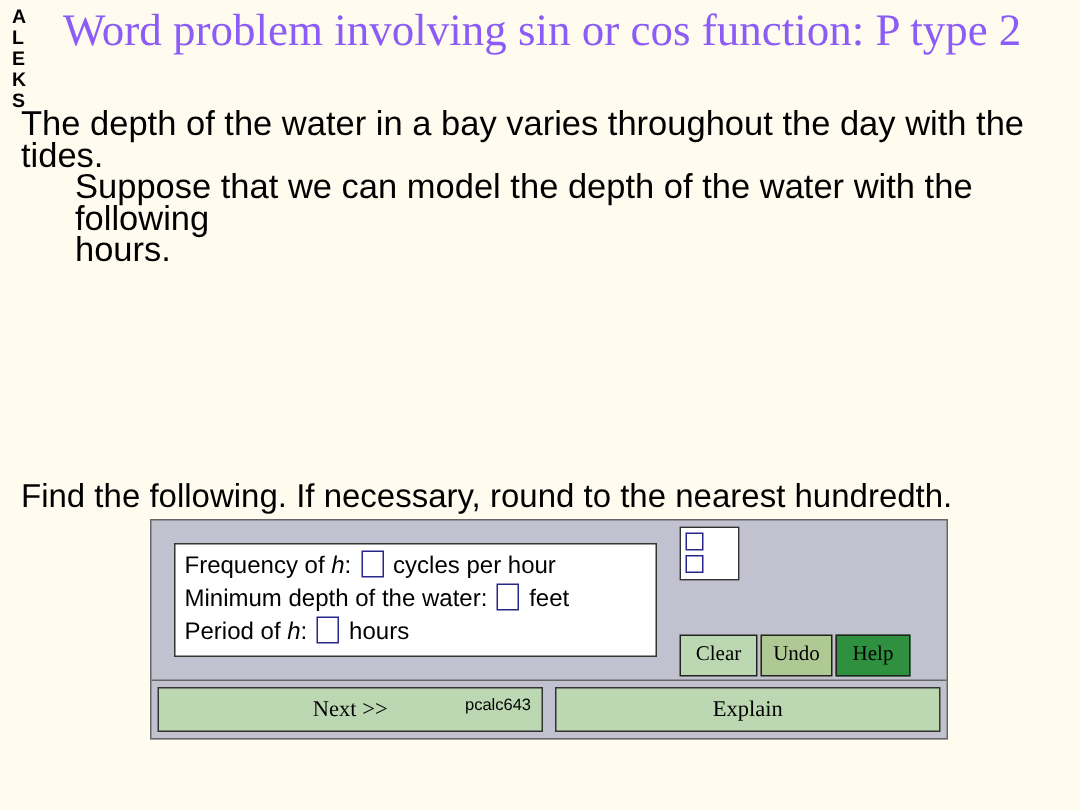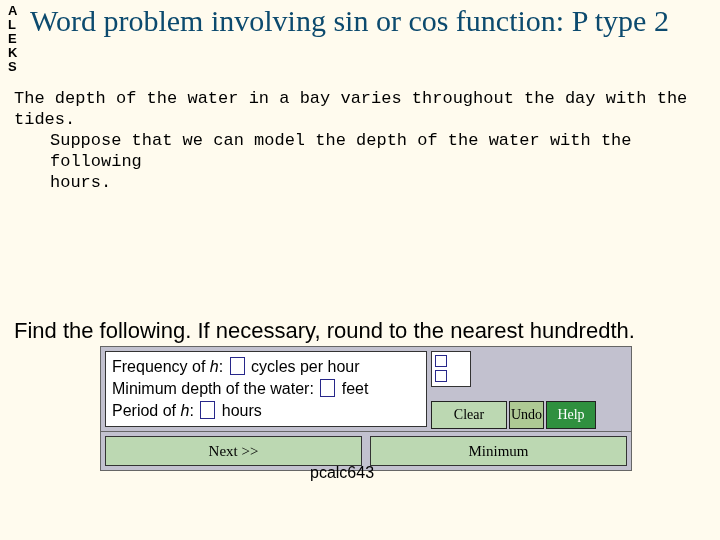"Word problem involving sin or" .title { color: #0c4a6e -> #8b5cf6; left: 30px -> 42px }
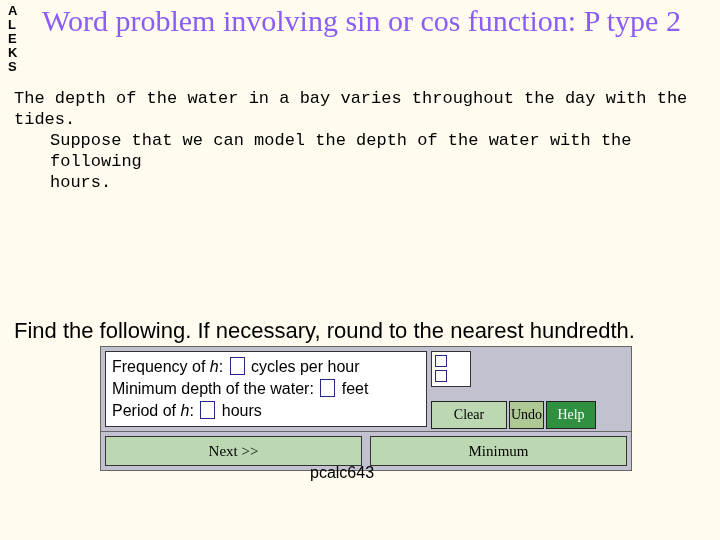"The depth of the water" .problem { font-family: Liberation Mono, monospace -> none; font-size: 17px -> 23px; top: 88px -> 72px }
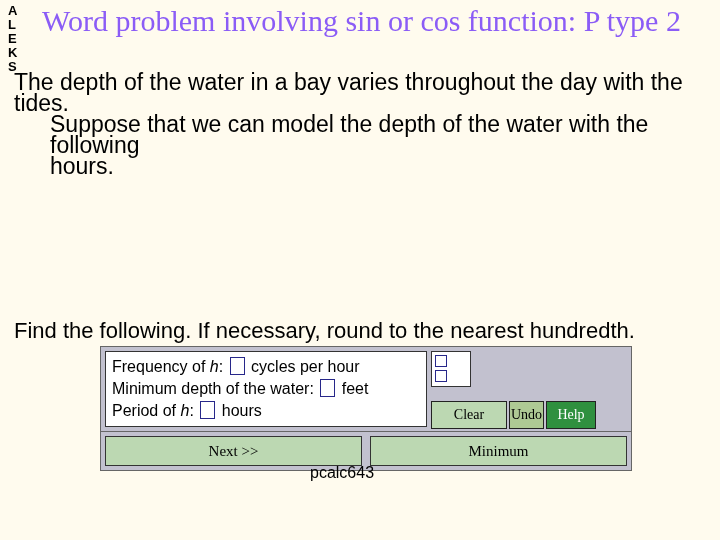"Frequency of h: cycles per" .answer-box { margin: 4px -> 15px }
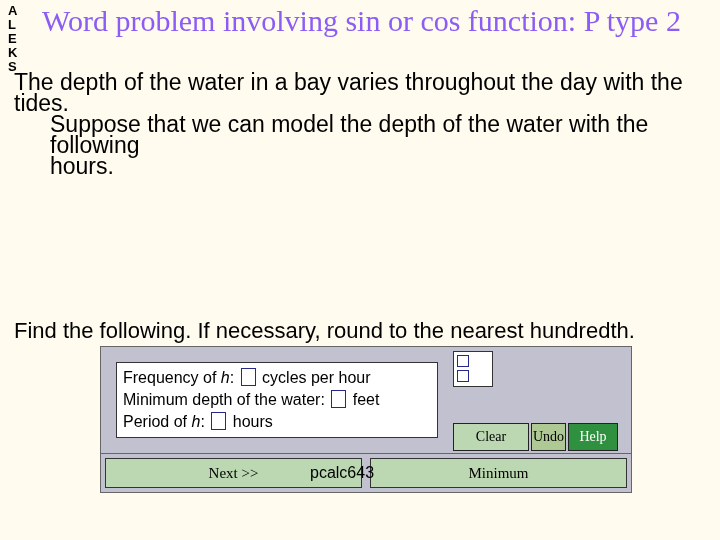"Clear" .btn-clear { width: 76px -> 52px }
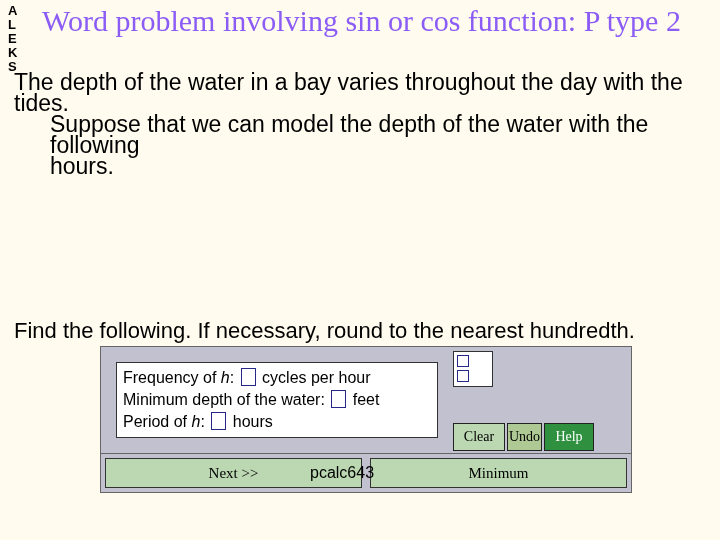"Undo" .btn-undo { width: 35px -> 48px }
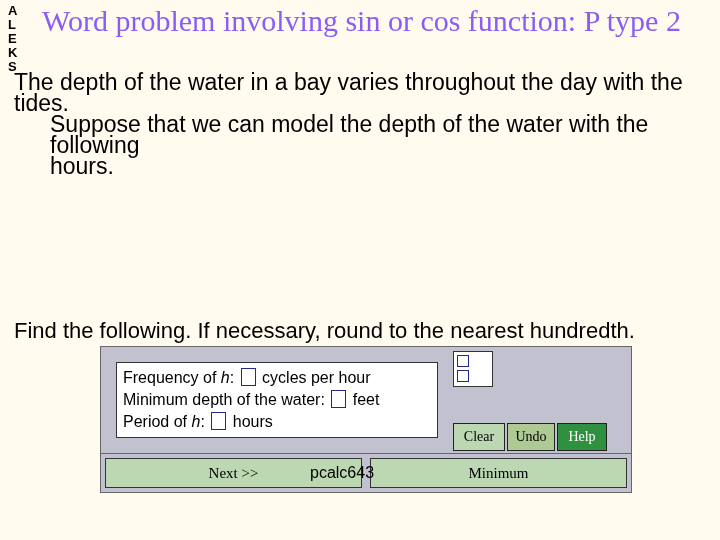"Help" .btn-help { color: #ffffff -> #000000 }
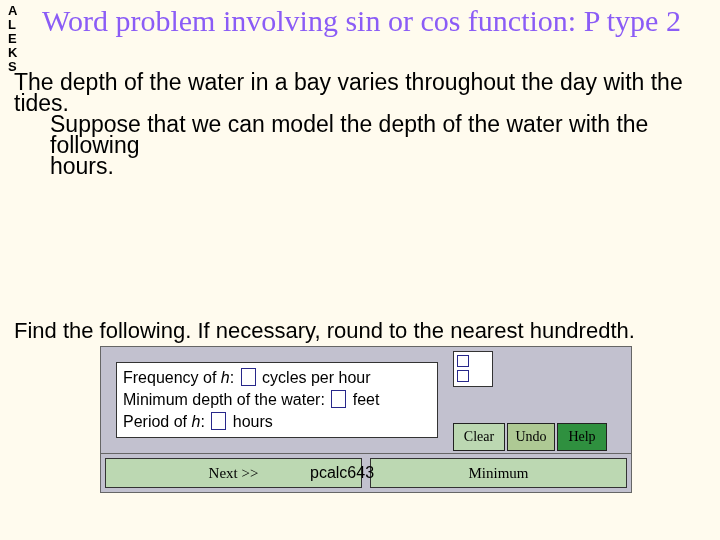"pcalc643" .footer { font-size: 16px -> 11px }
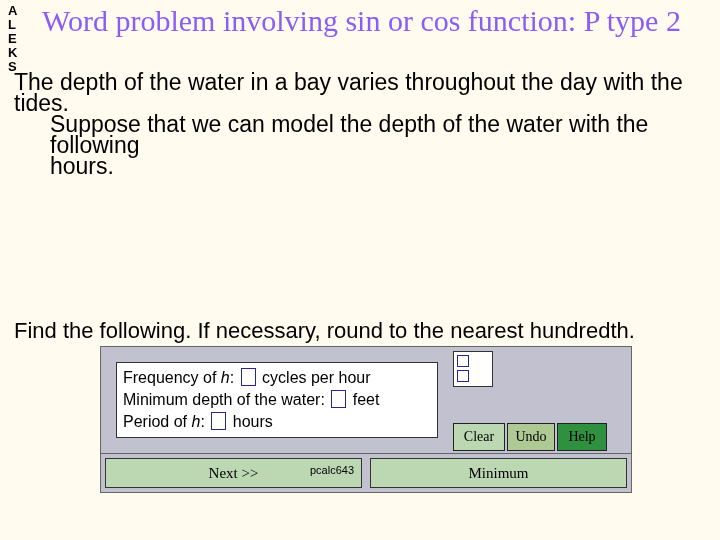"Minimum" div.btn-explain { text: Minimum -> Explain }
